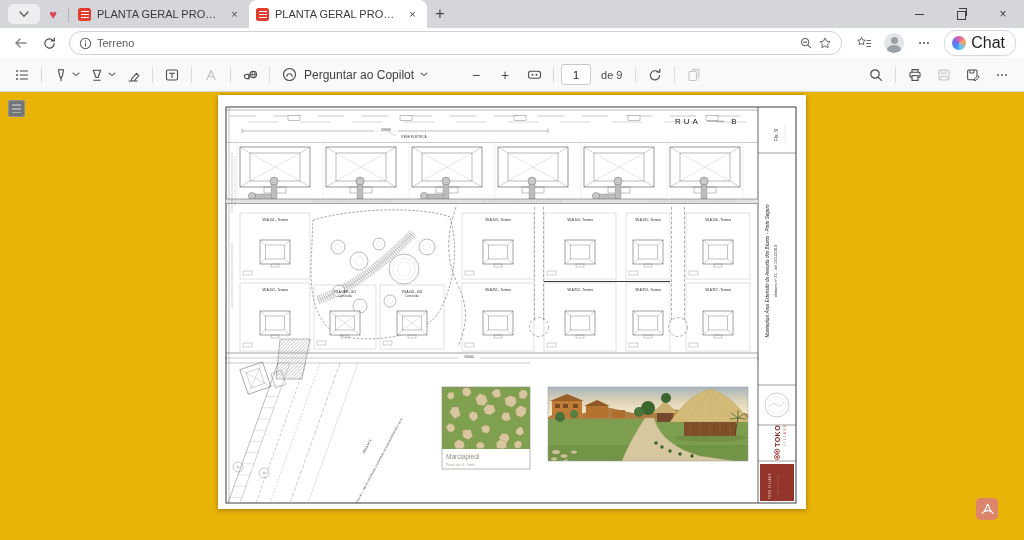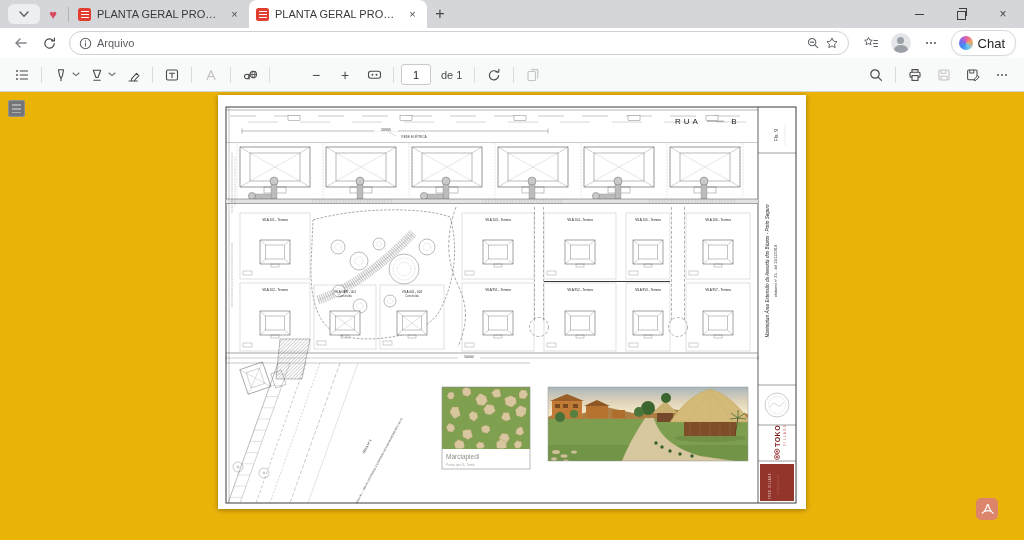"Arquivo" span.scheme { text: Arquivo -> Terreno }
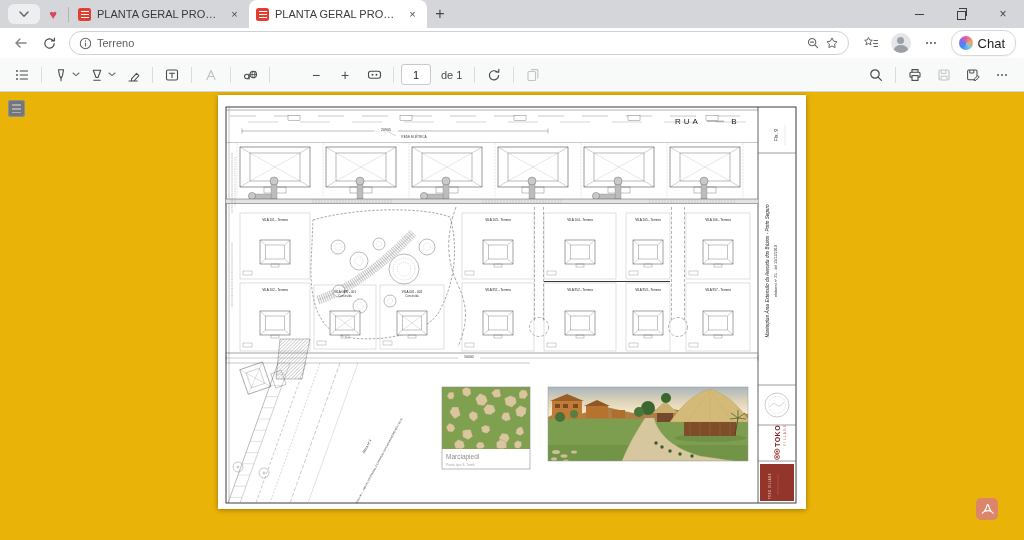"Chat" .chatpill { font-size: 13px -> 16px }
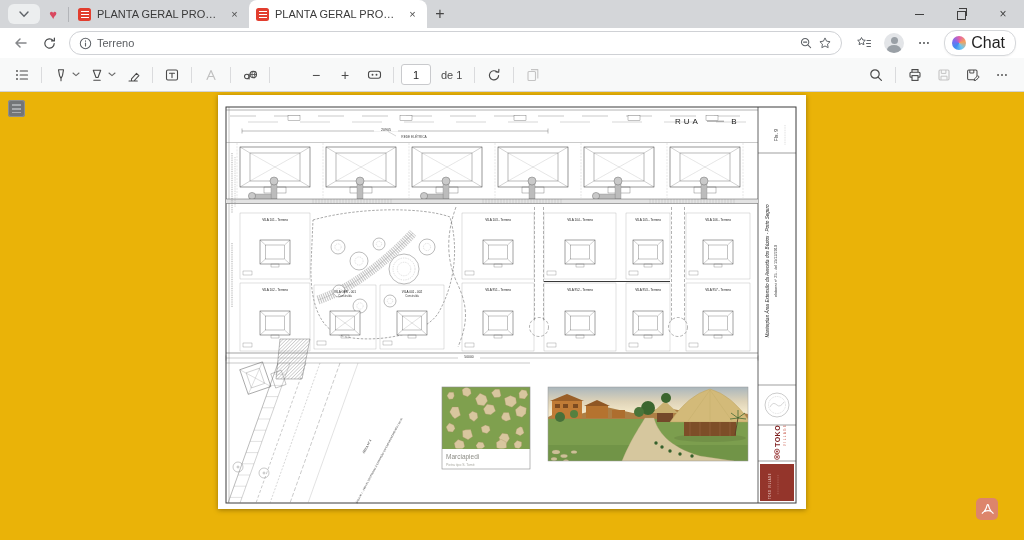"Perguntar ao Copilot" div.copilotgrp { html: none -> <div> <svg> <circle></circle> <path></path> </svg> <span>Perguntar ao Copilot</span> <svg> <path></path> </svg> </div> }
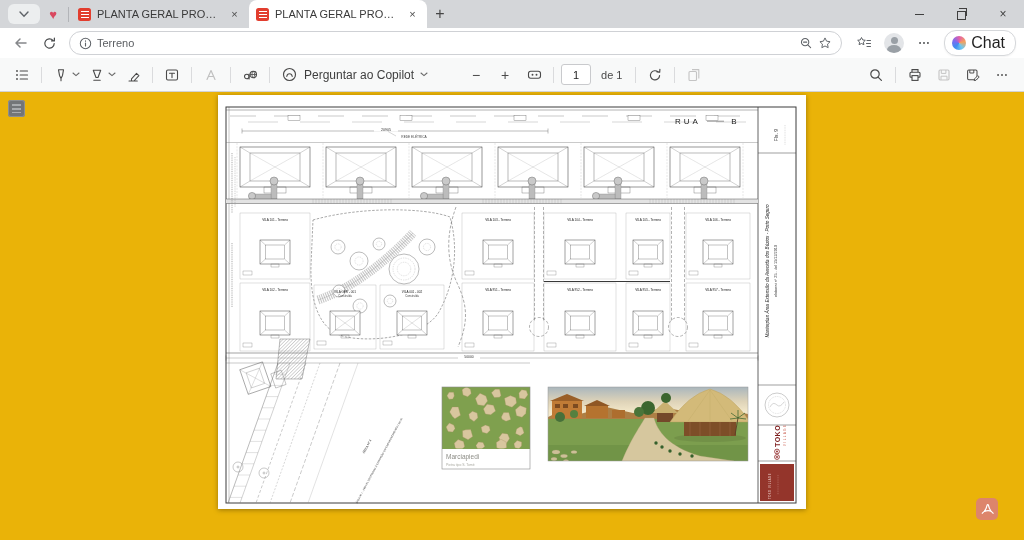"de 1" span.detext { text: 1 -> 9 }
